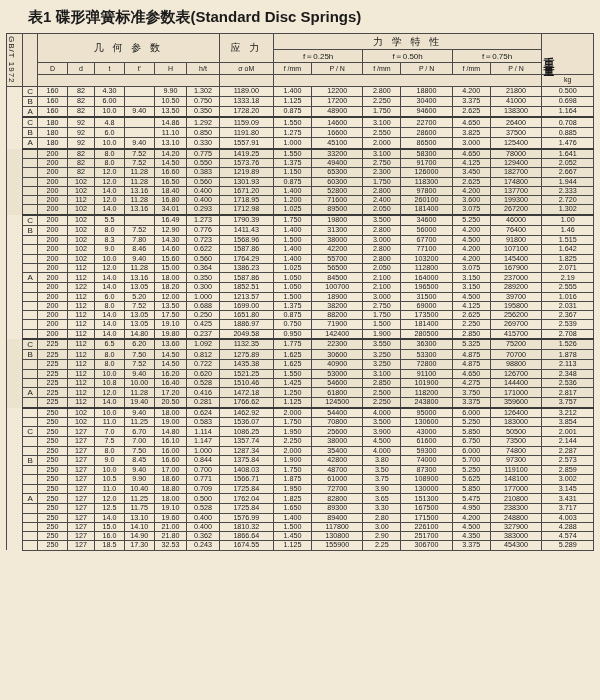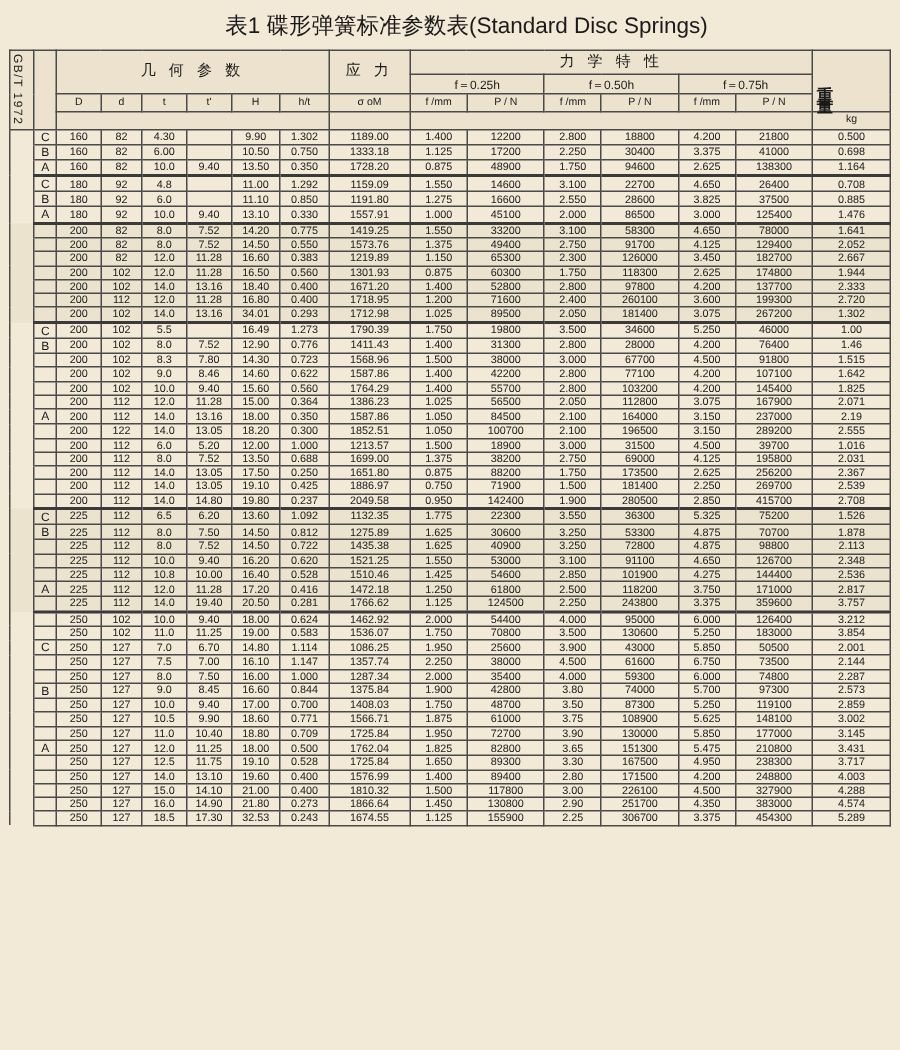"表1 碟形弹簧标准参数表(Standard Disc Springs)" .title { font-weight: normal -> bold; text-align: center -> left }
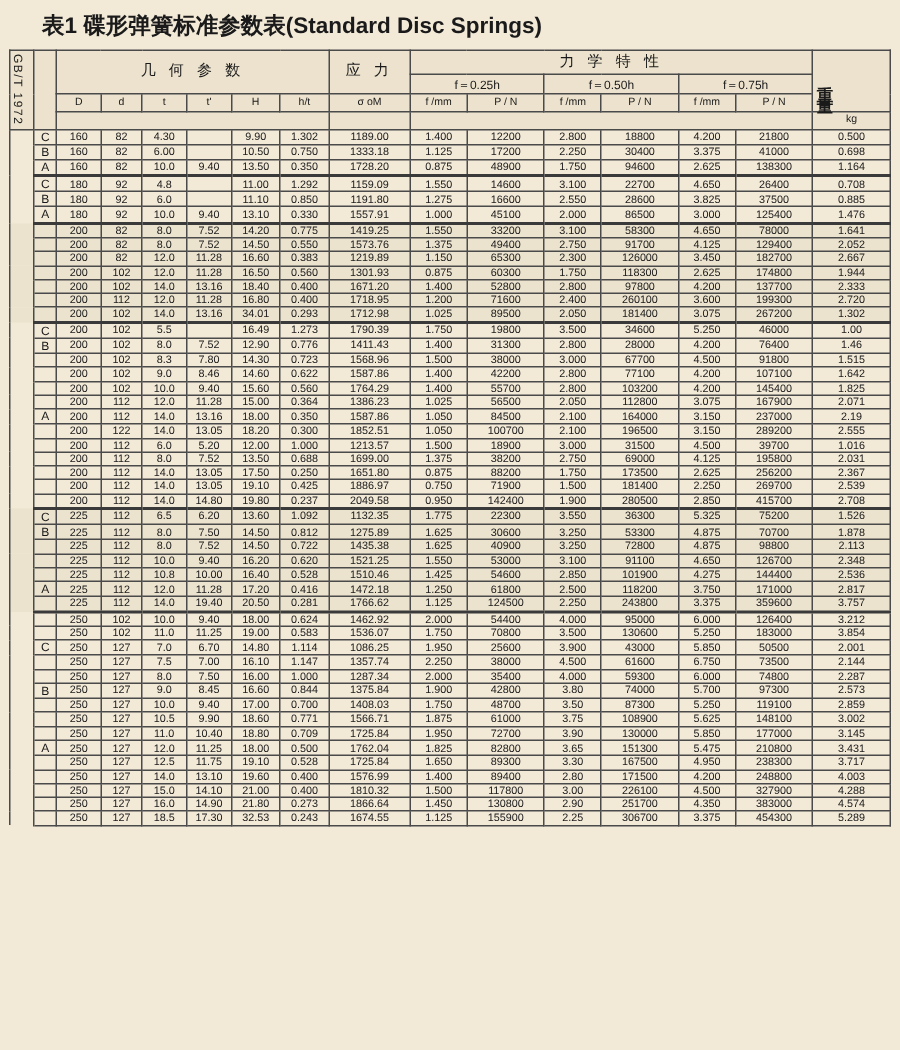"11.00" td.rowcell { text: 11.00 -> 14.86 }
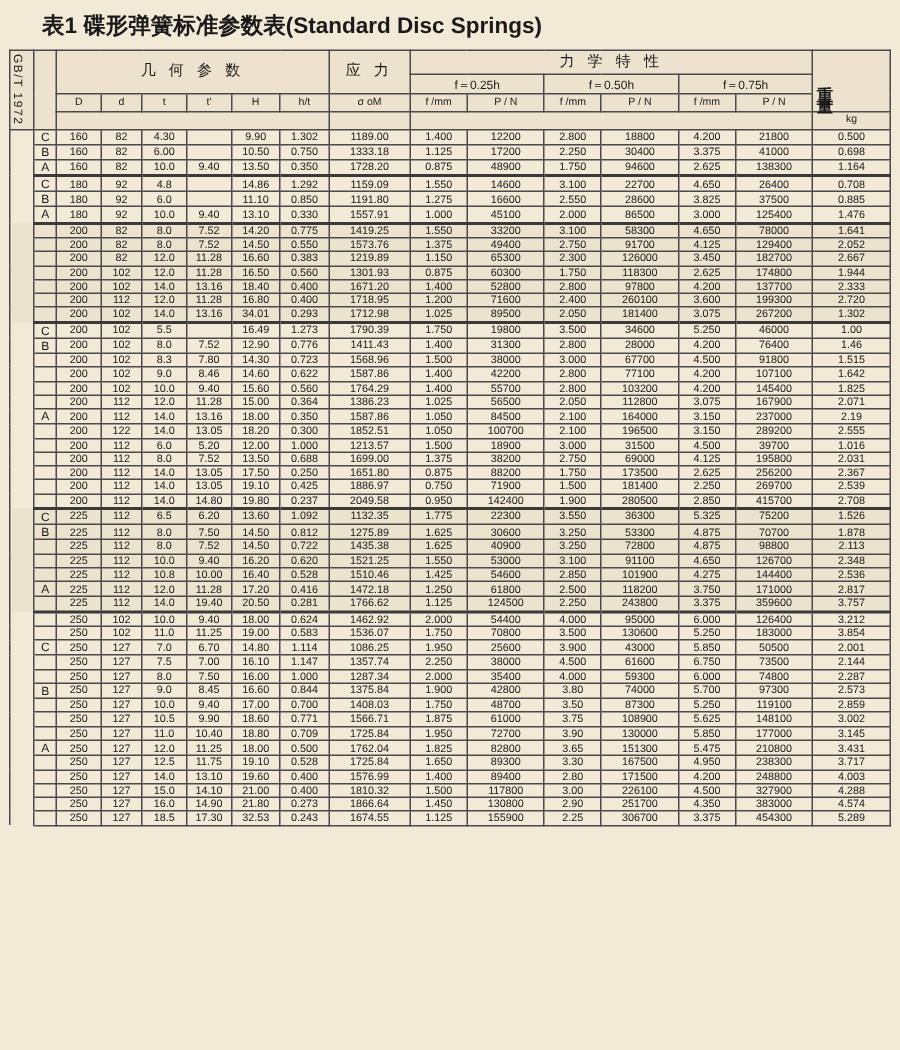"28000" td.rowcell { text: 28000 -> 56000 }
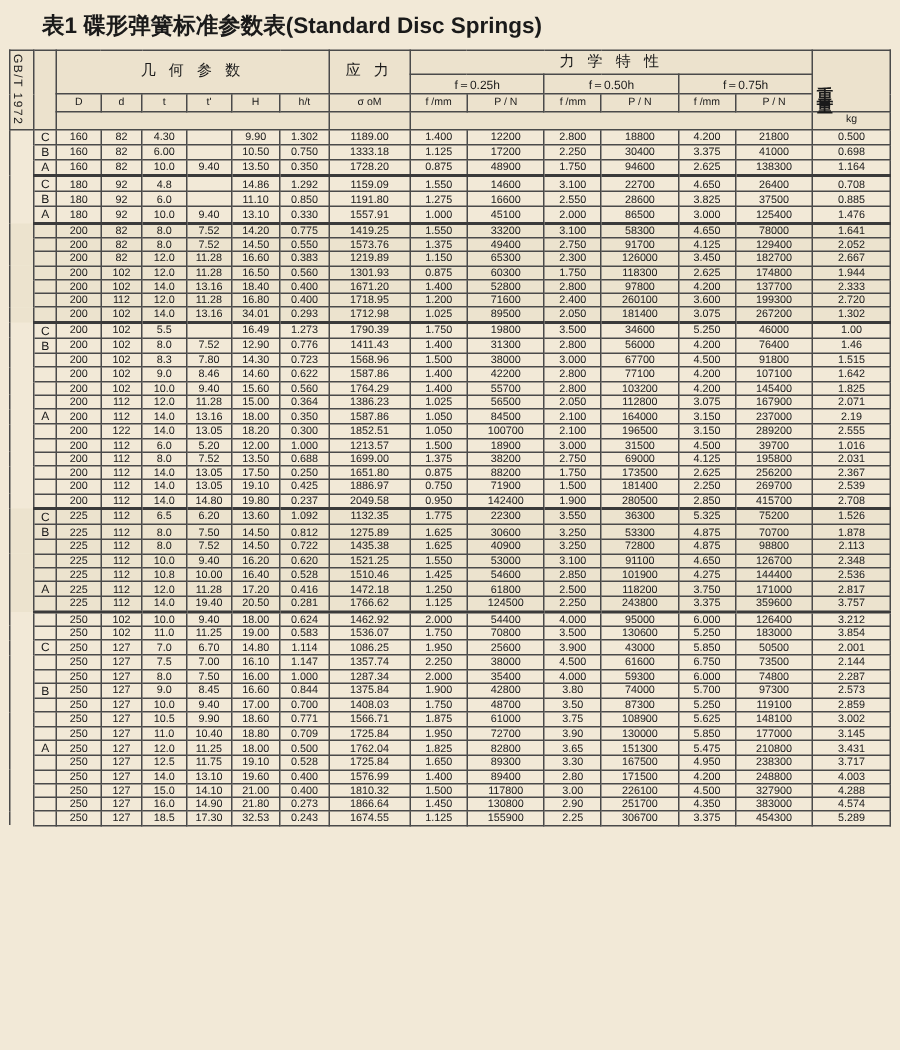"0.273" td.rowcell { text: 0.273 -> 0.362 }
